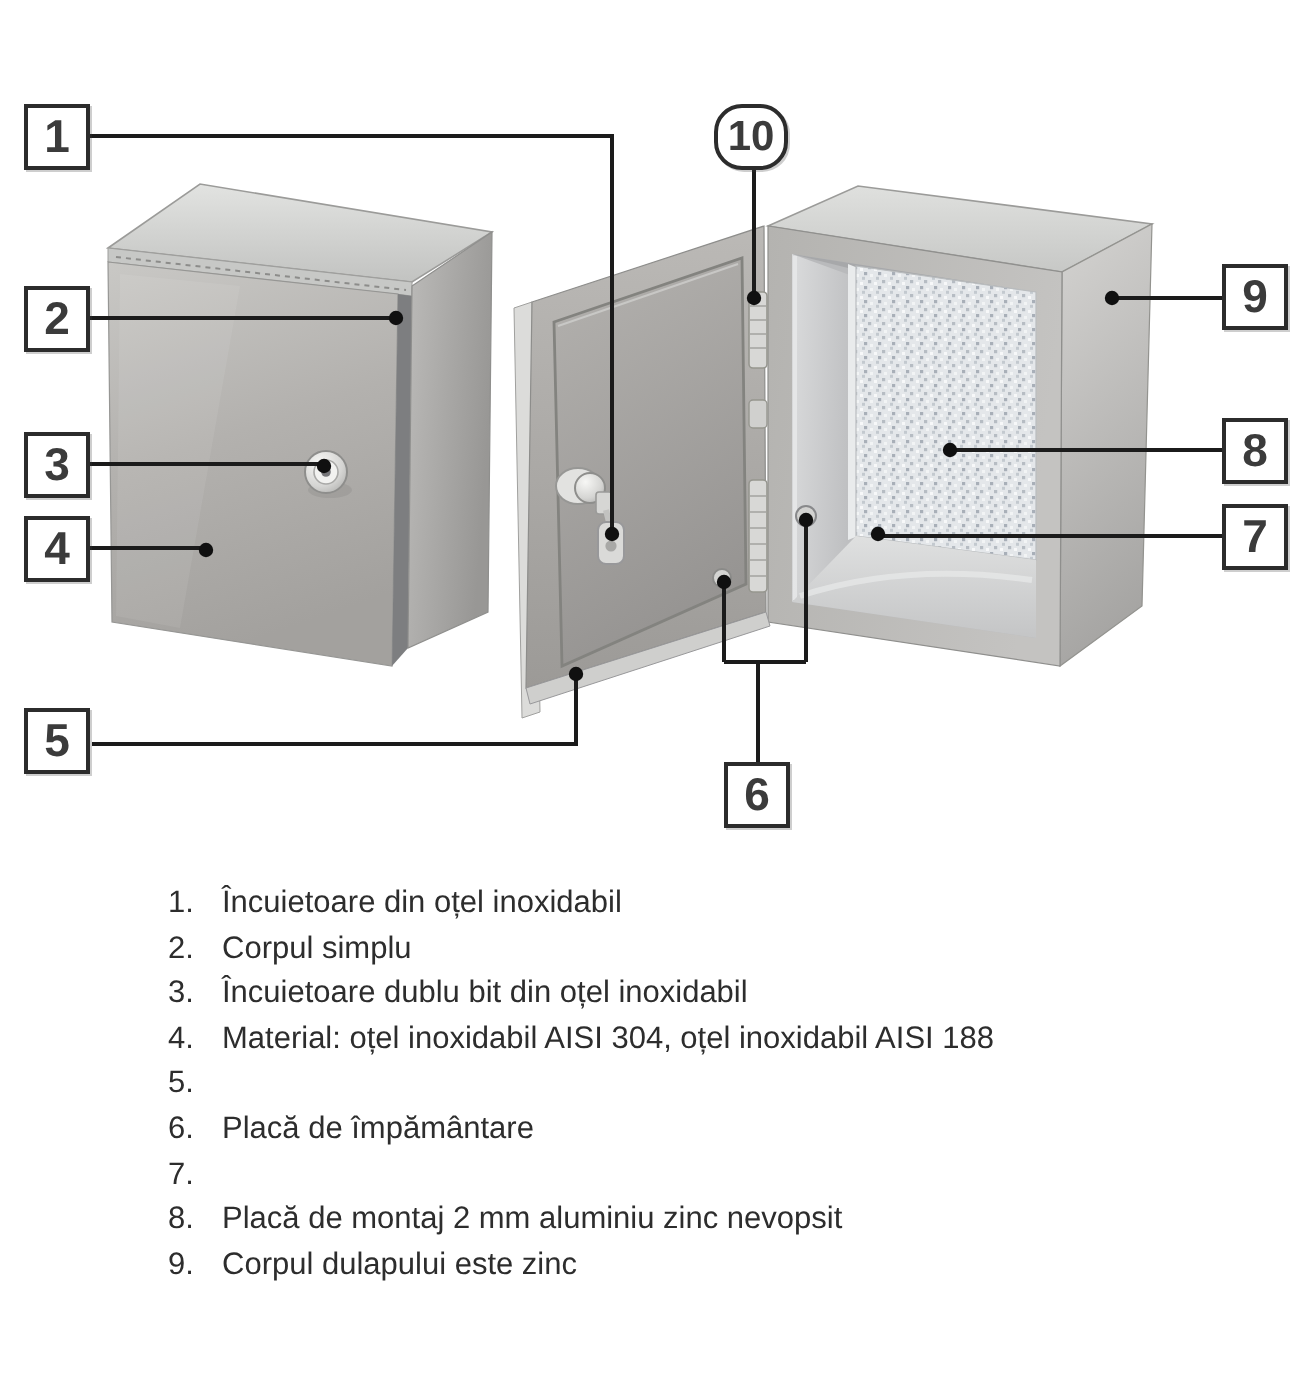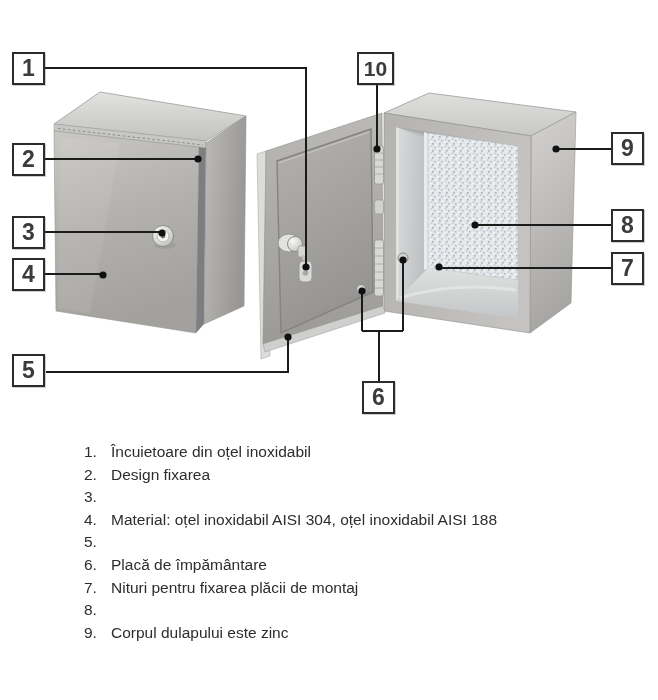"10" .c10 { border-radius: none -> 14px }
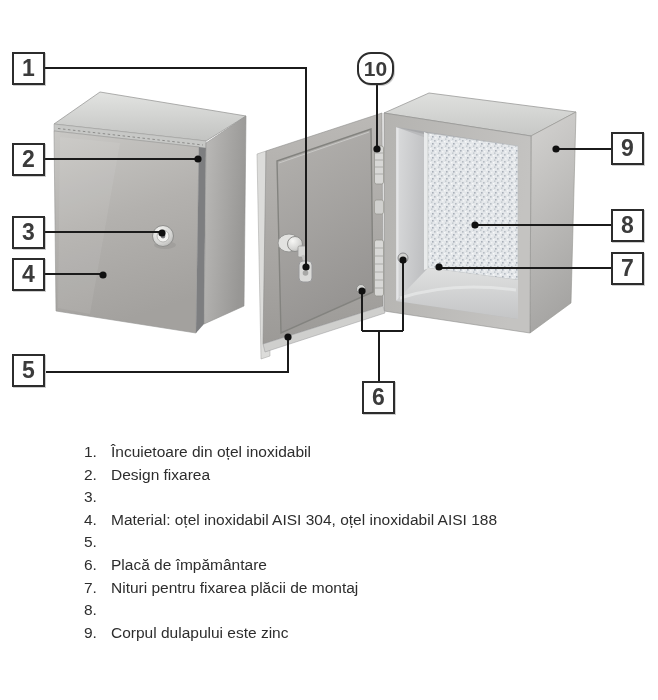"Design fixarea" span.txt { text: Design fixarea -> Corpul simplu }
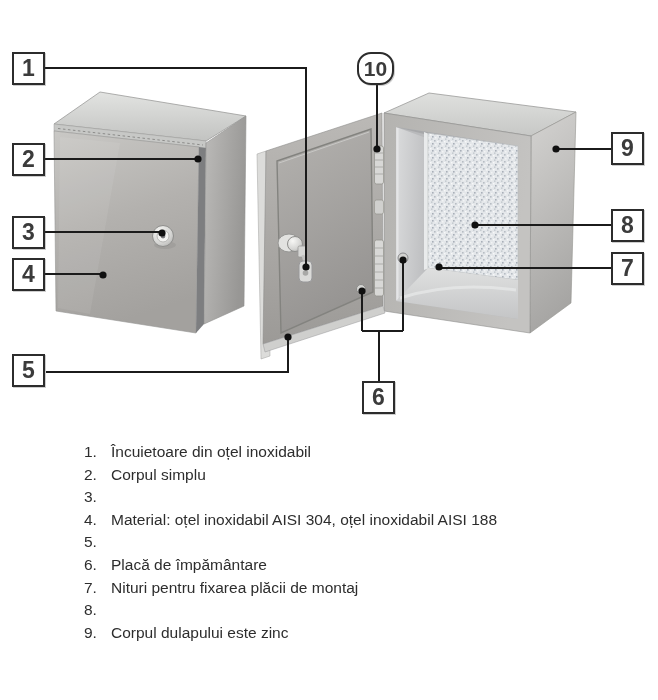"Încuietoare dublu bit din oțel" span.txt { html: none -> <span>Încuietoare dublu bit din oțel inoxidabil</span> }
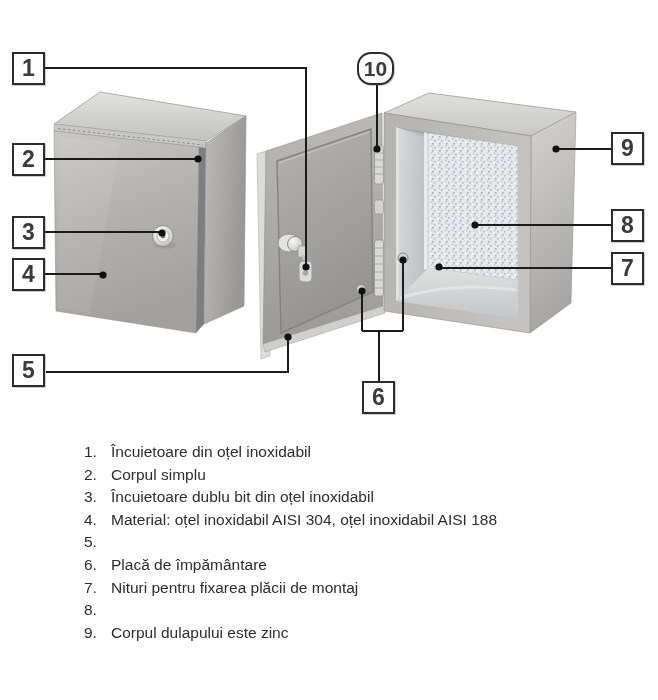"Nituri pentru fixarea plăcii de" span.txt { html: <span>Nituri pentru fixarea plăcii de montaj</span> -> none }
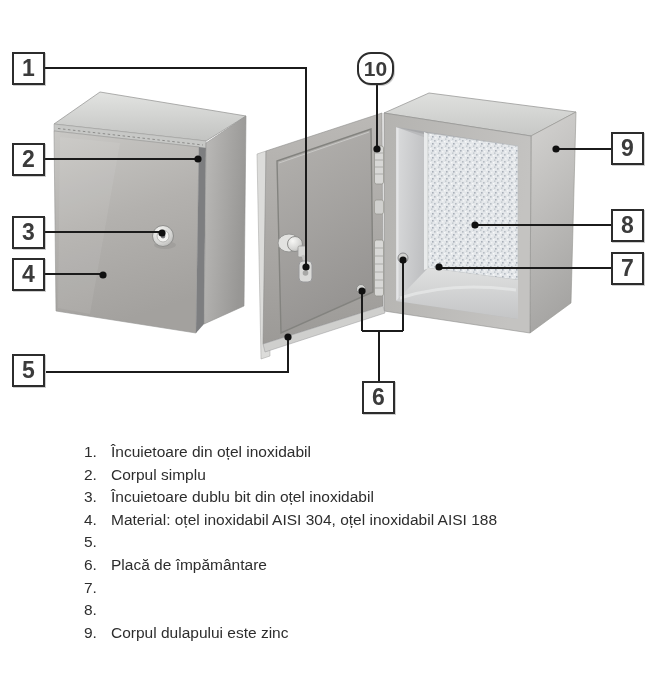"Placă de montaj 2 mm" span.txt { html: none -> <span>Placă de montaj 2 mm aluminiu zinc nevopsit</span> }
